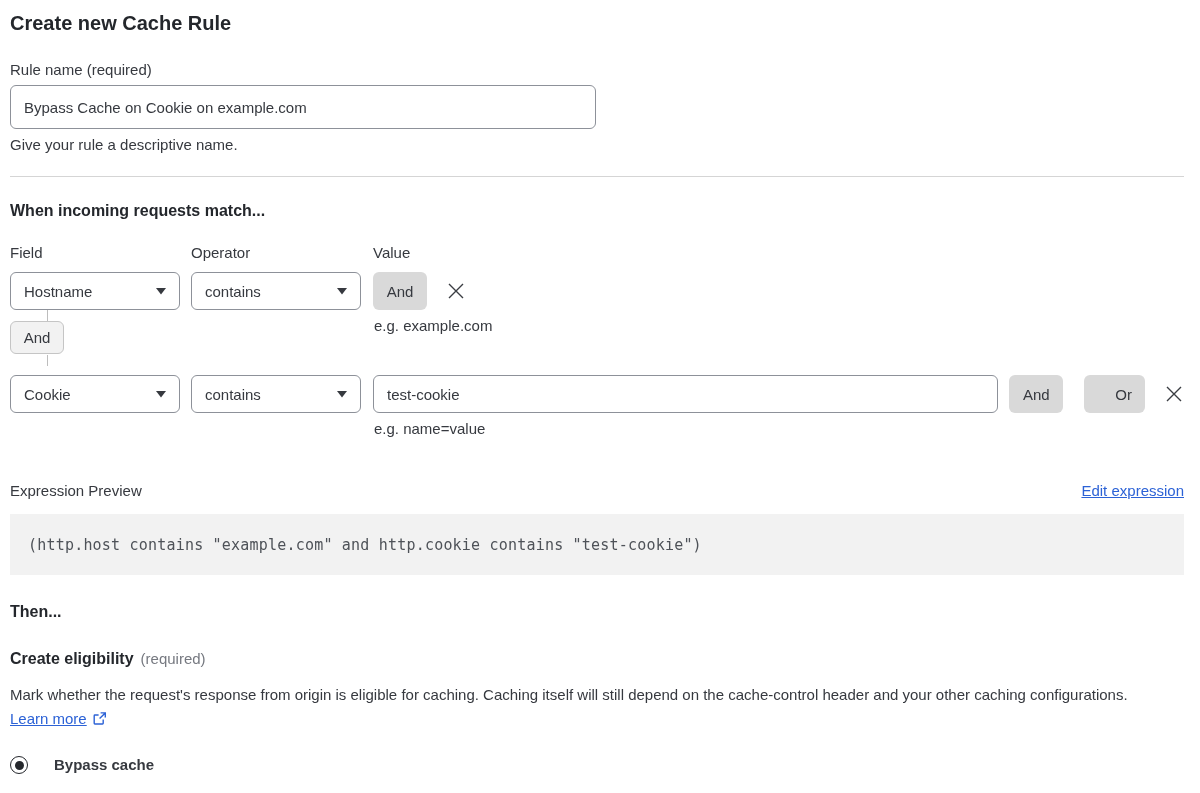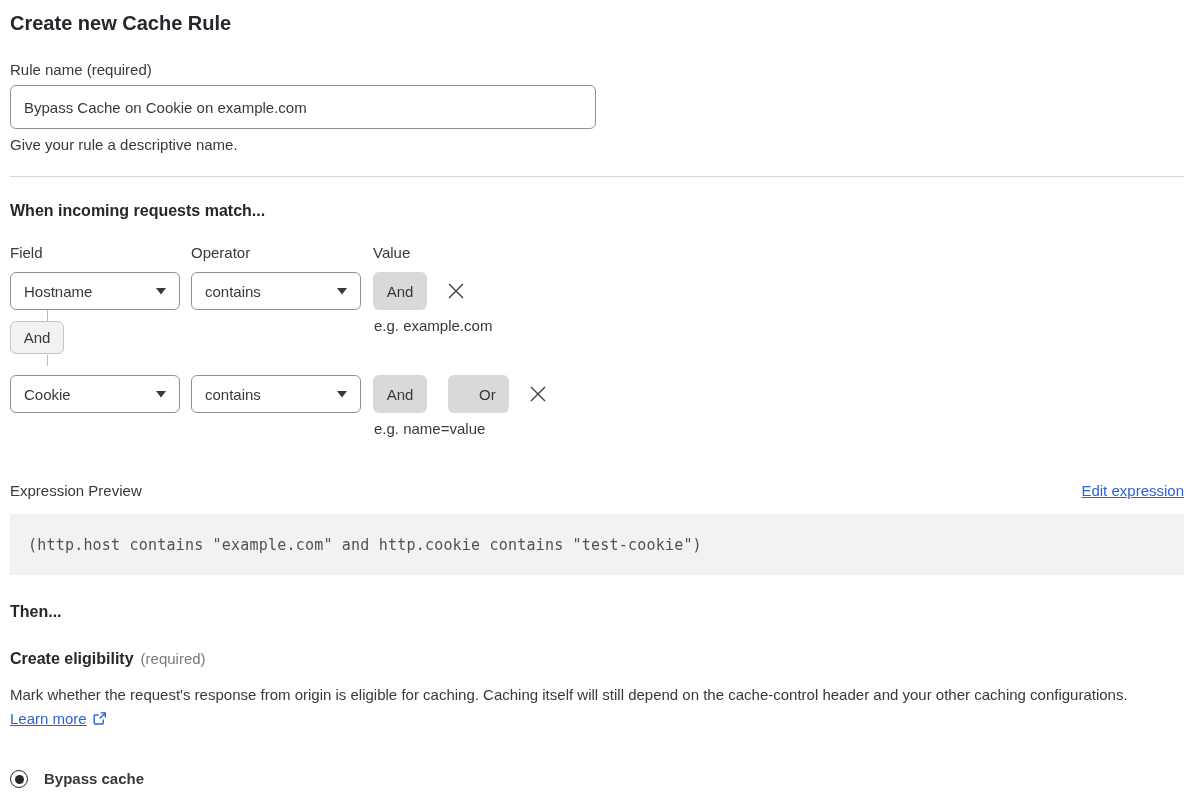"test-cookie" input.value-input { html: none -> <input> }
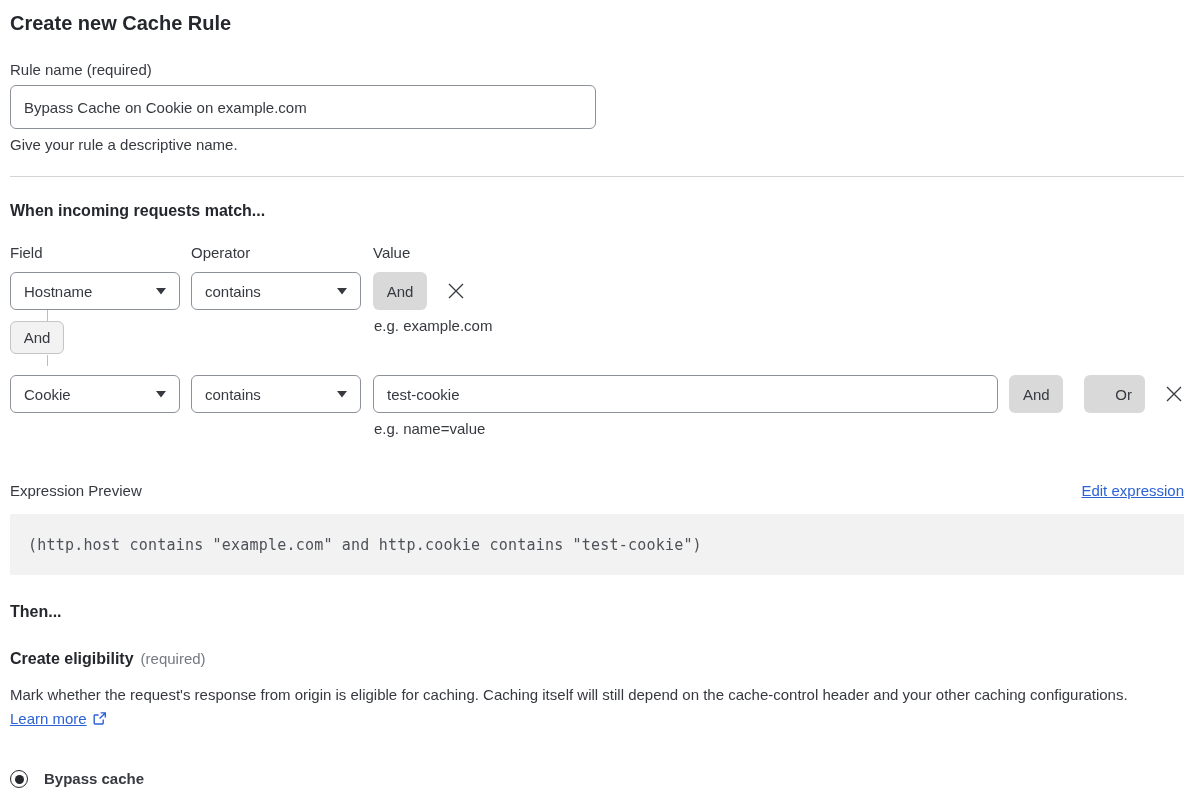"Bypass cache" .radio-option.first { gap: none -> 10px; margin-top: 36px -> 22px }
